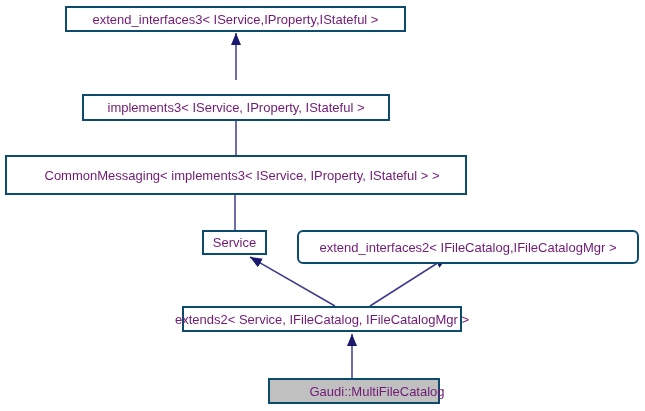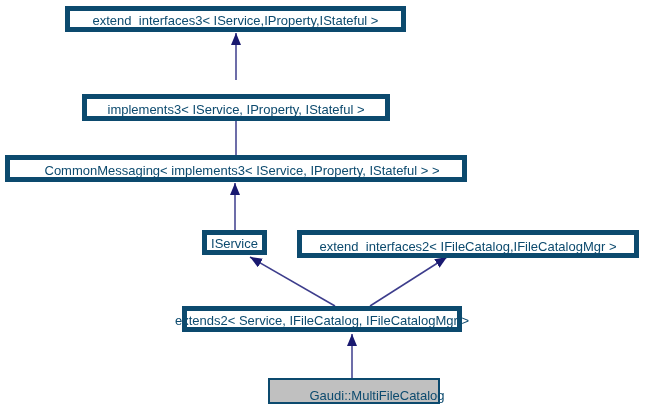"extend_interfaces3<" .node { align-items: flex-end -> center; border: 5px solid #0c4a6e -> 2px solid #0c4a6e; color: #0c4a6e -> #701a75 }
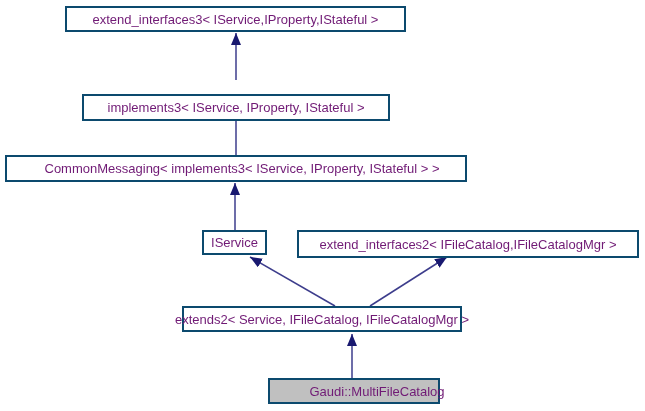"CommonMessaging< implements3< IService," div.node { height: 27px -> 40px }
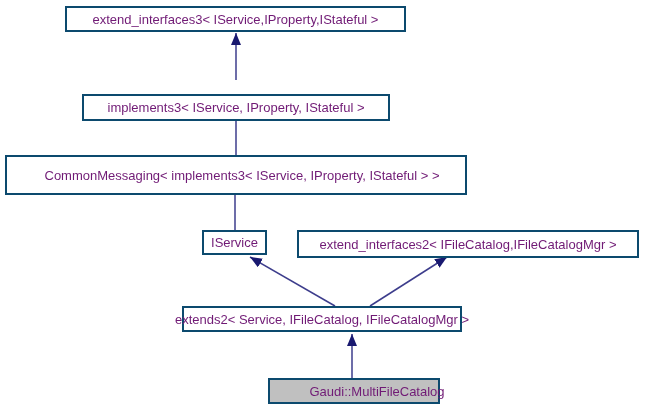"IService" span { text: IService -> Service }
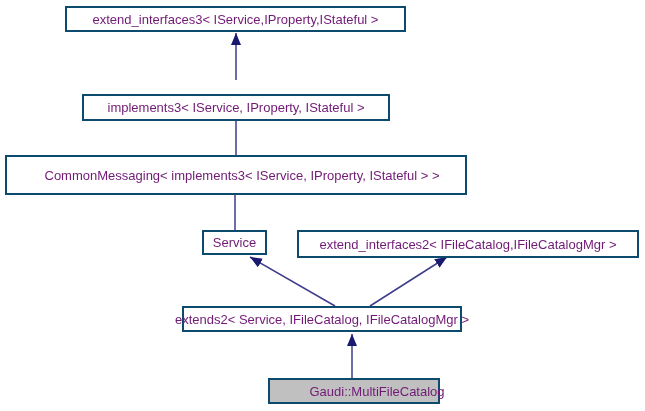"extend_interfaces2<" div.node { border-radius: none -> 6px; height: 28px -> 34px }
